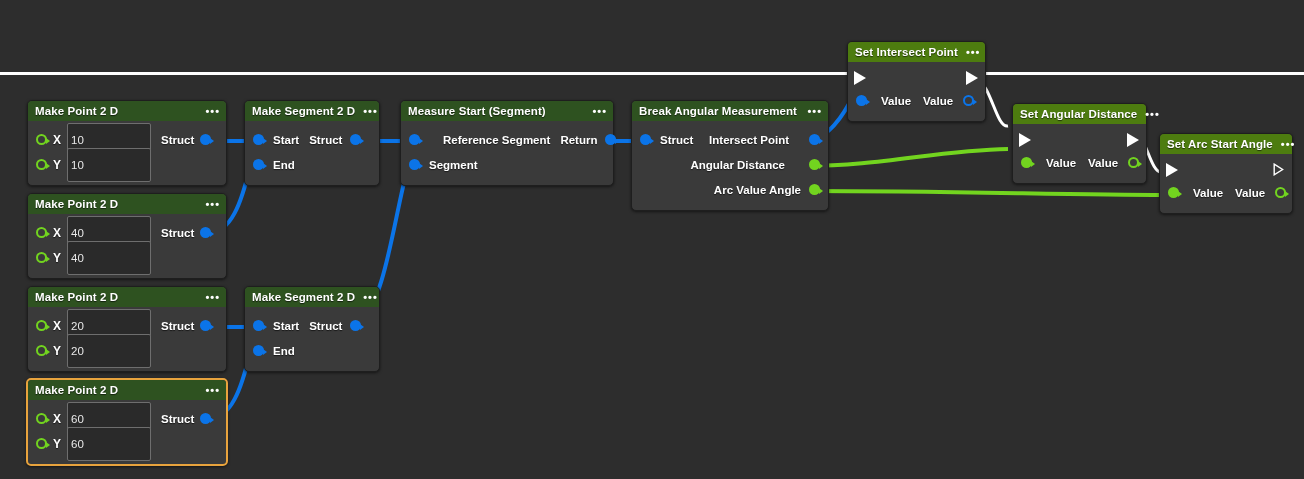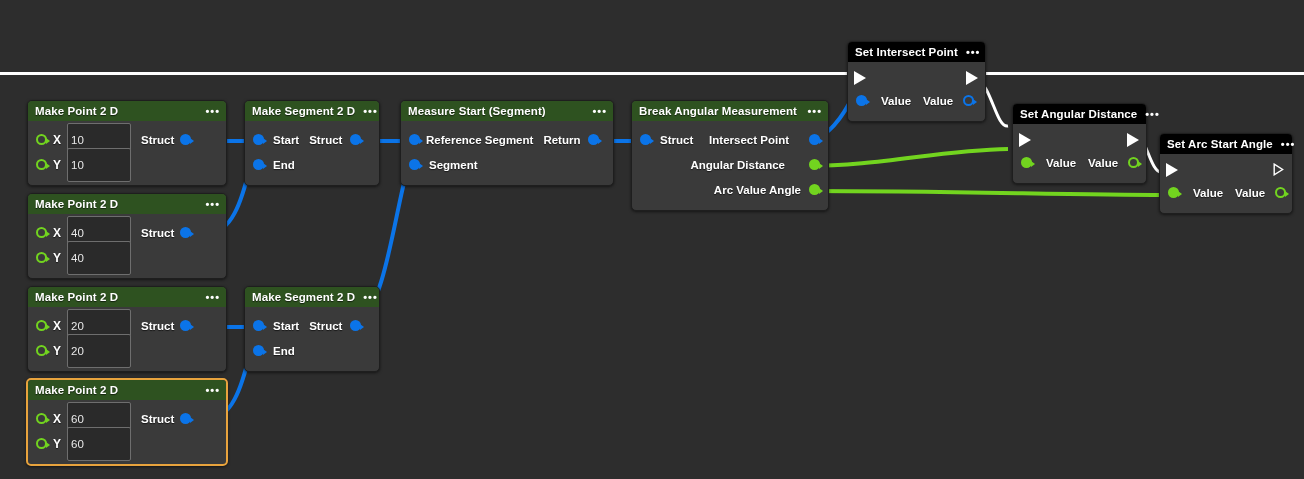"Set Intersect Point" .node.setter > .node-header { background: #000000 -> #4d7c0f }
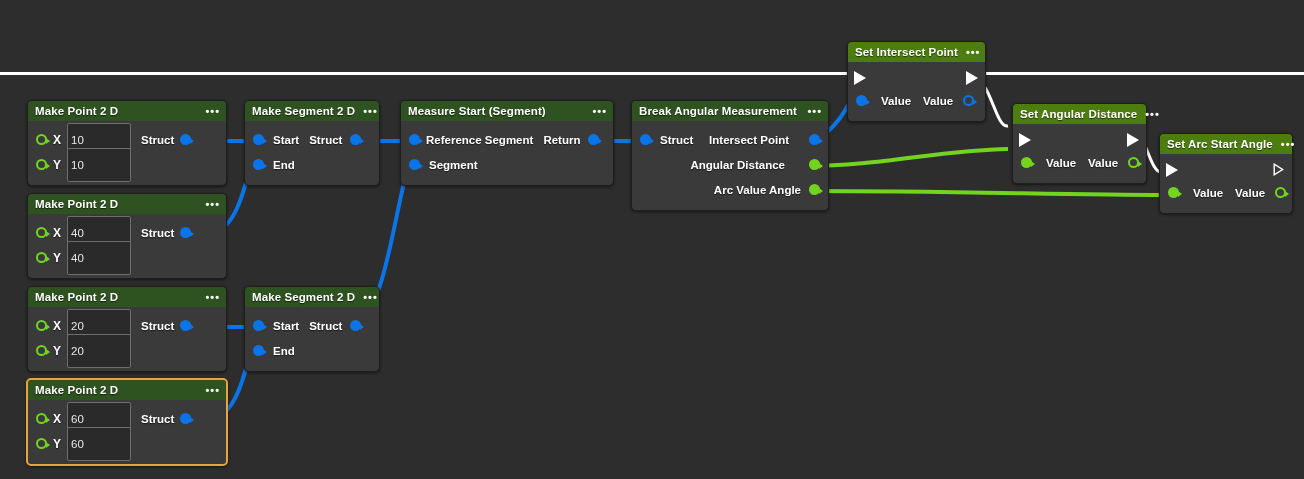"10" .vbox { width: 64px -> 84px }
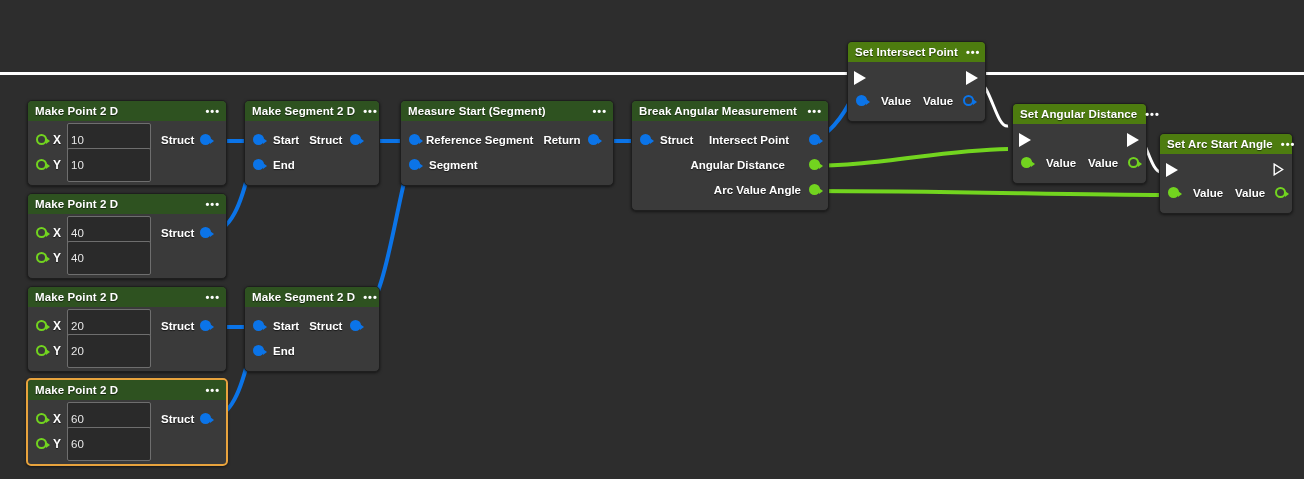"Reference Segment" span.lbl { margin-left: 6px -> 23px }
